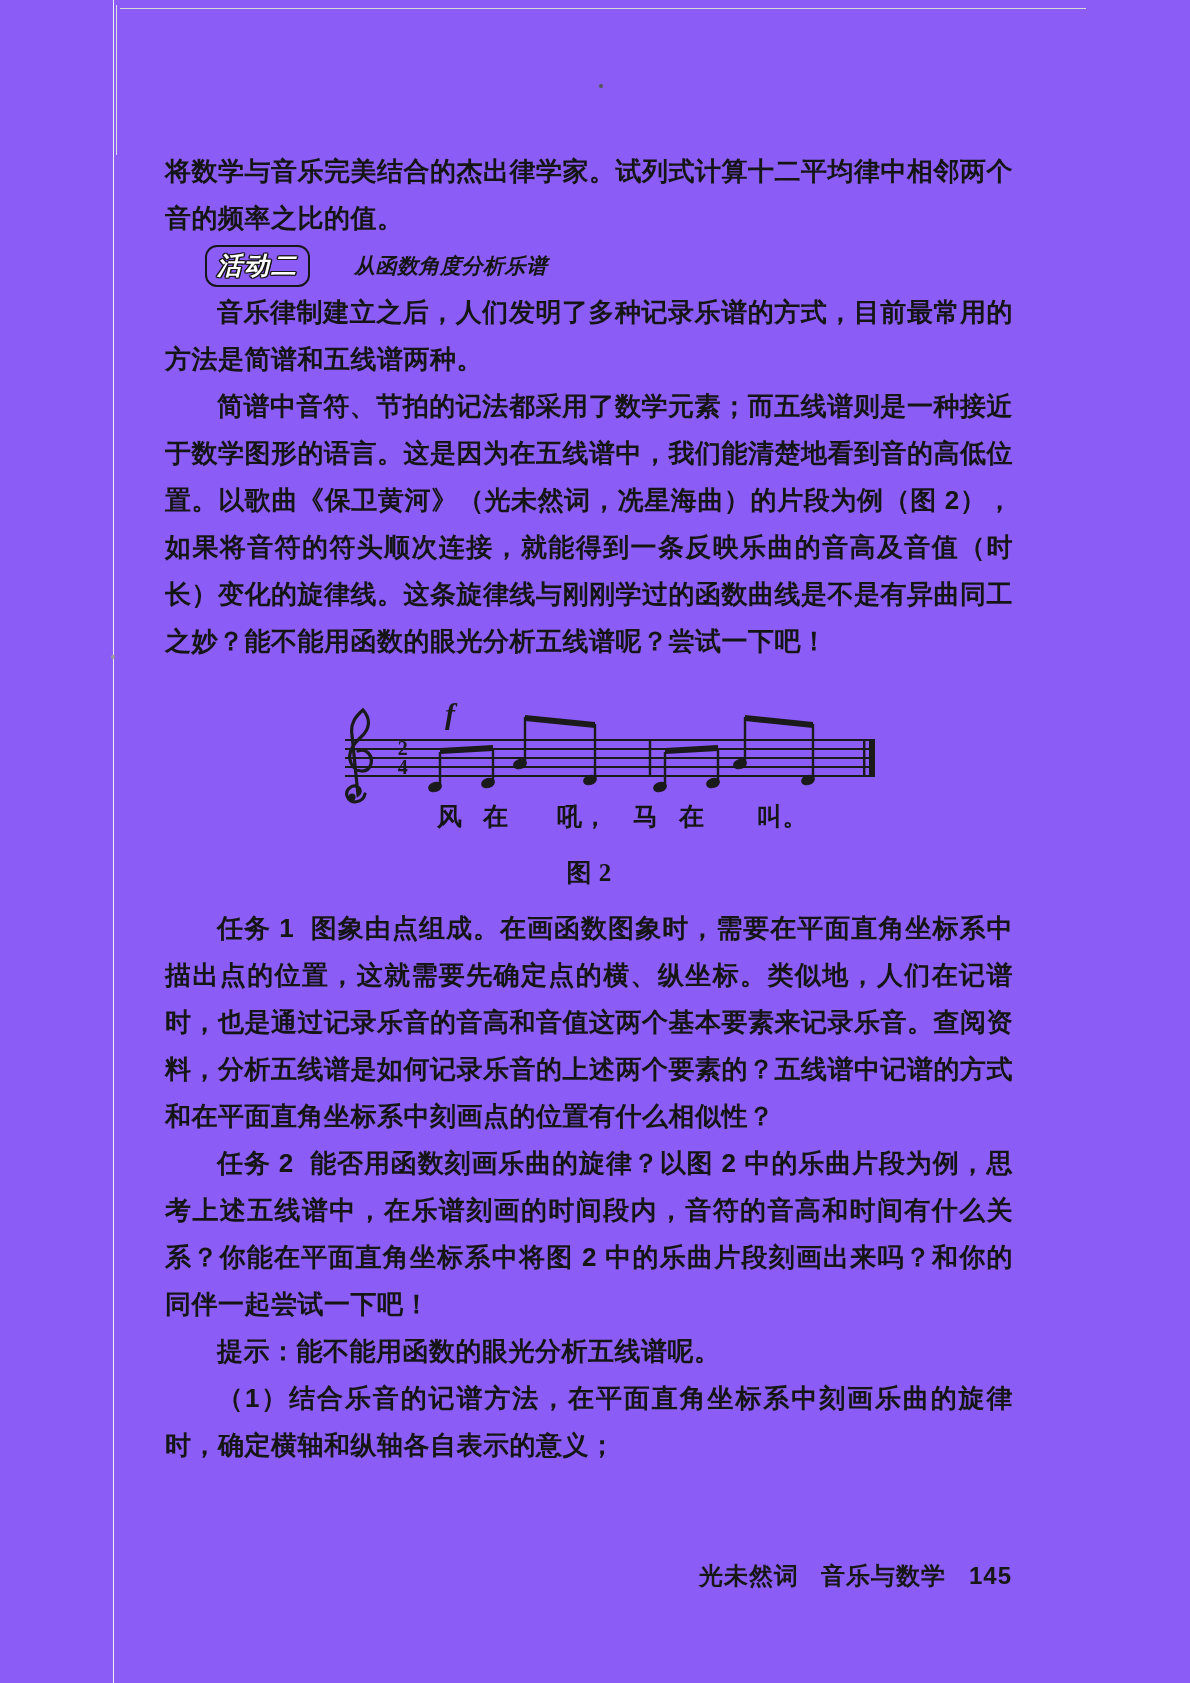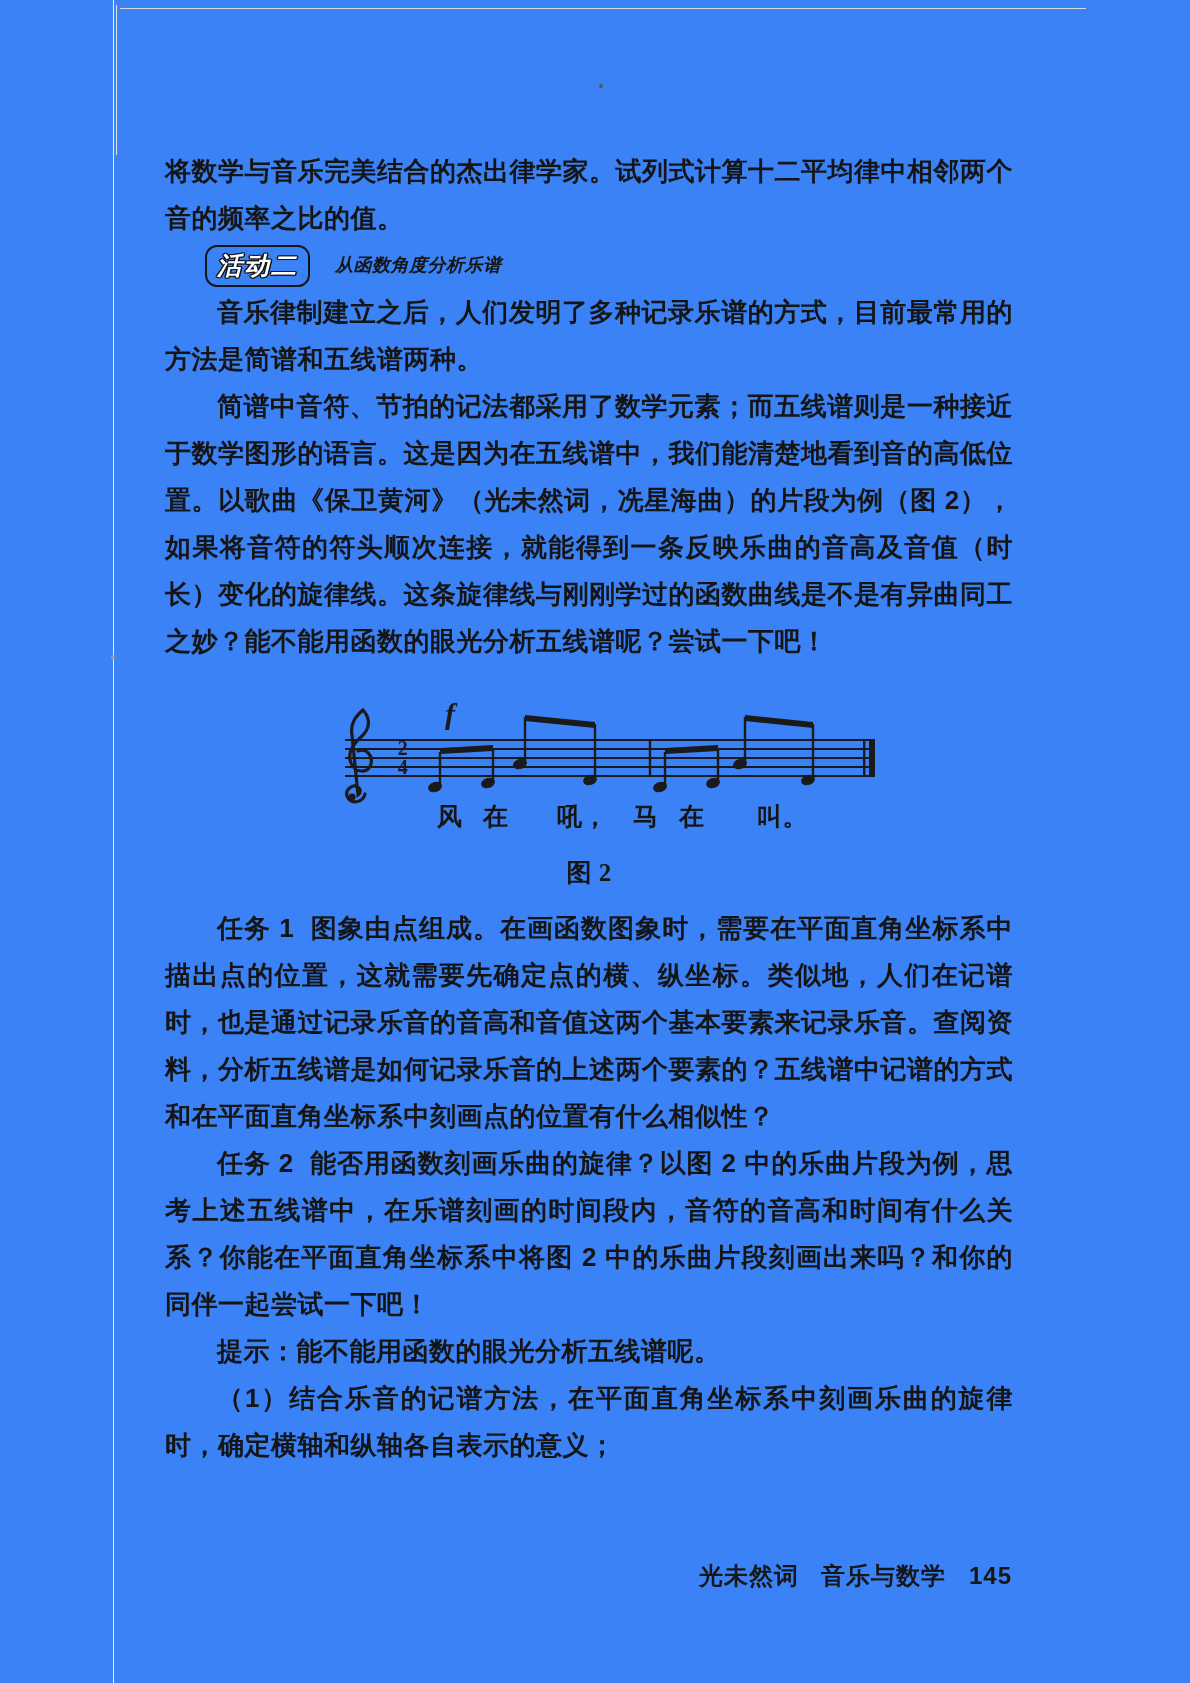"将数学与音乐完美结合的杰出律学家。试列式计算十二平均律中相邻两个音的频率之比的值" .page { background: #3b82f6 -> #8b5cf6 }
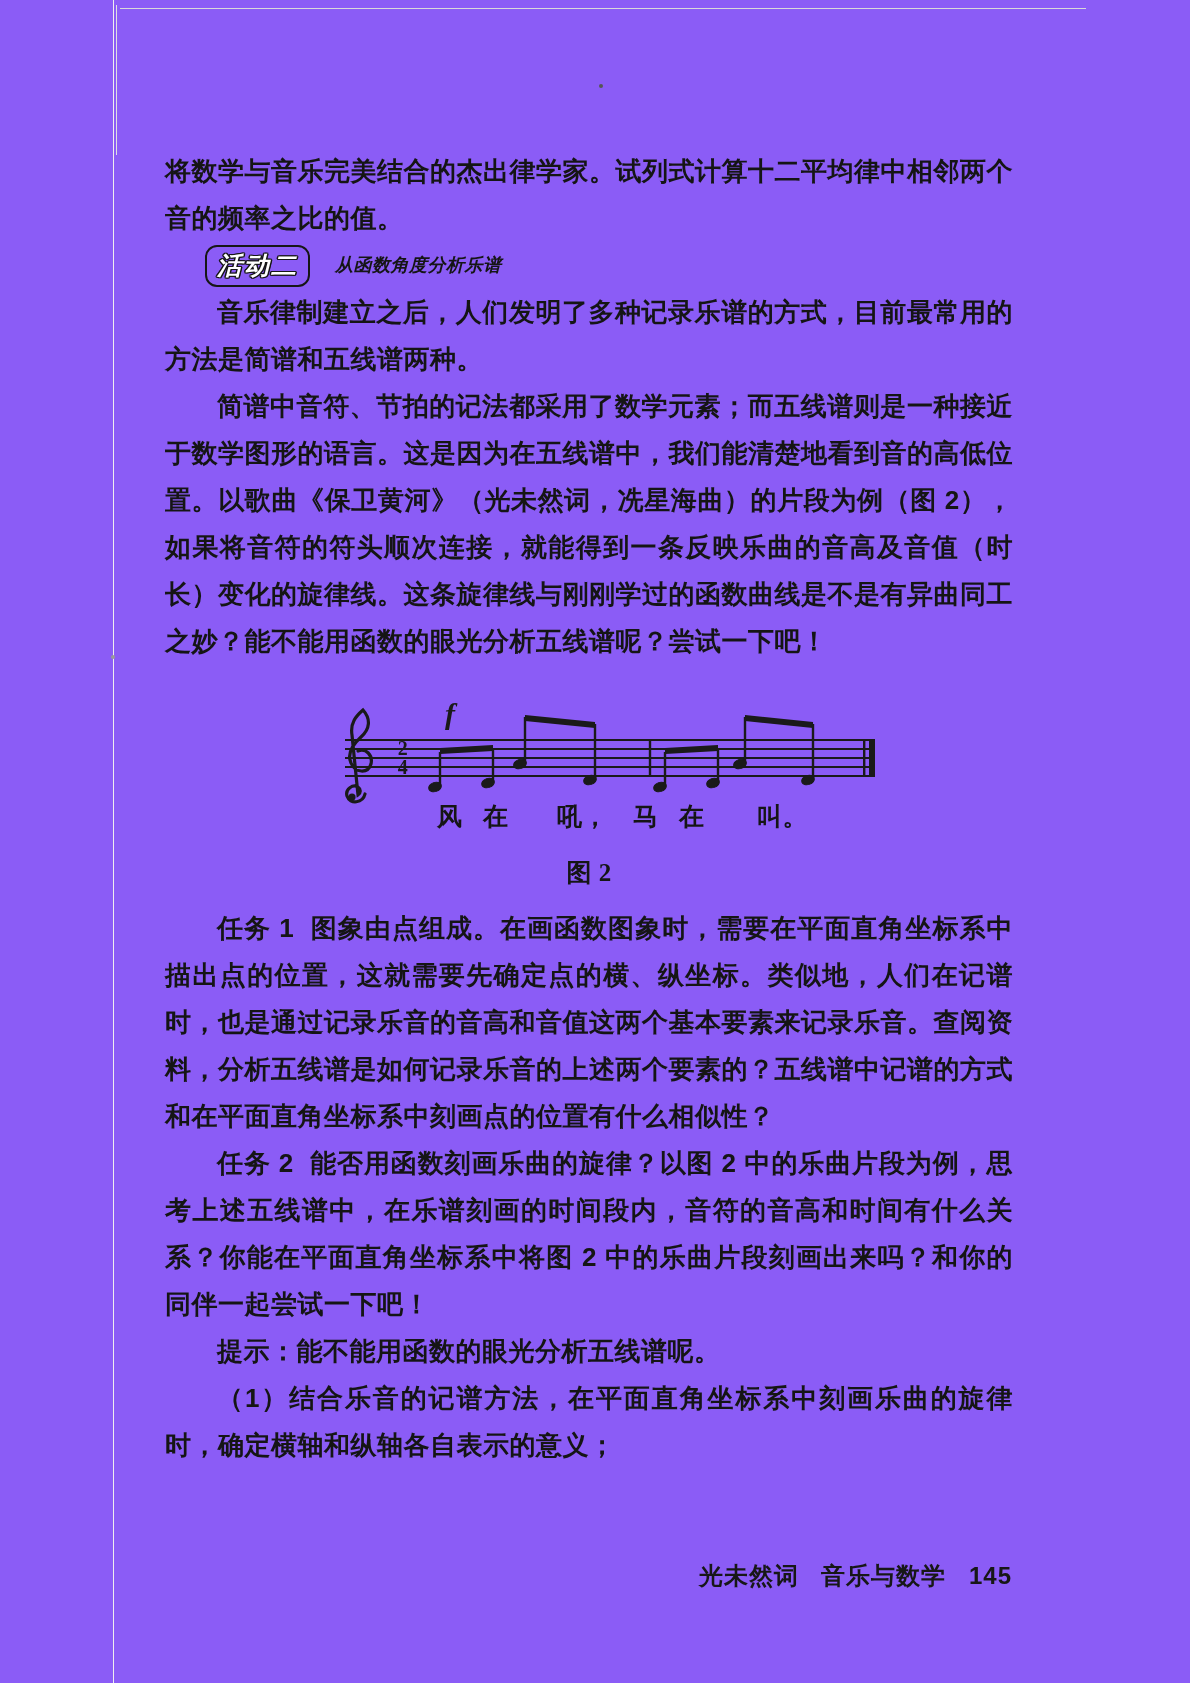"从函数角度分析乐谱" .activity-title { font-size: 18px -> 21px; margin-left: 25px -> 44px }
